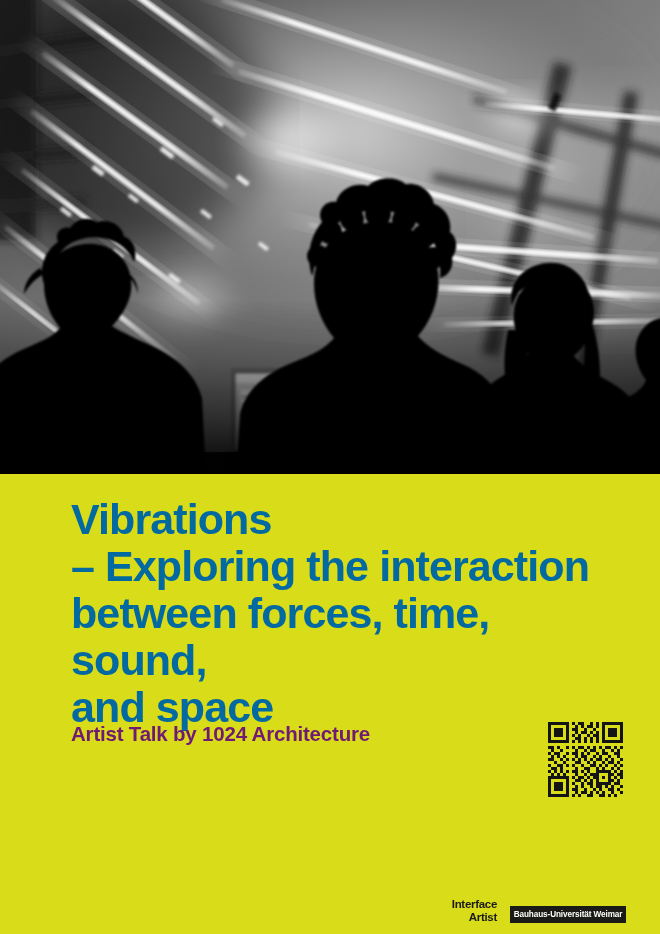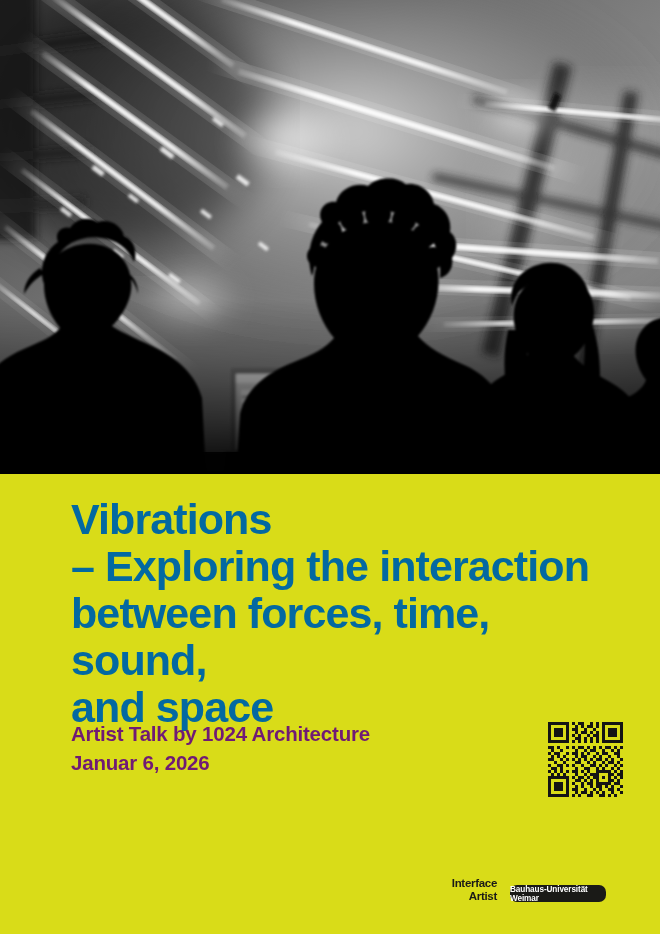"Januar 6, 2026" div { html: <div>Januar 6, 2026</div> -> none }
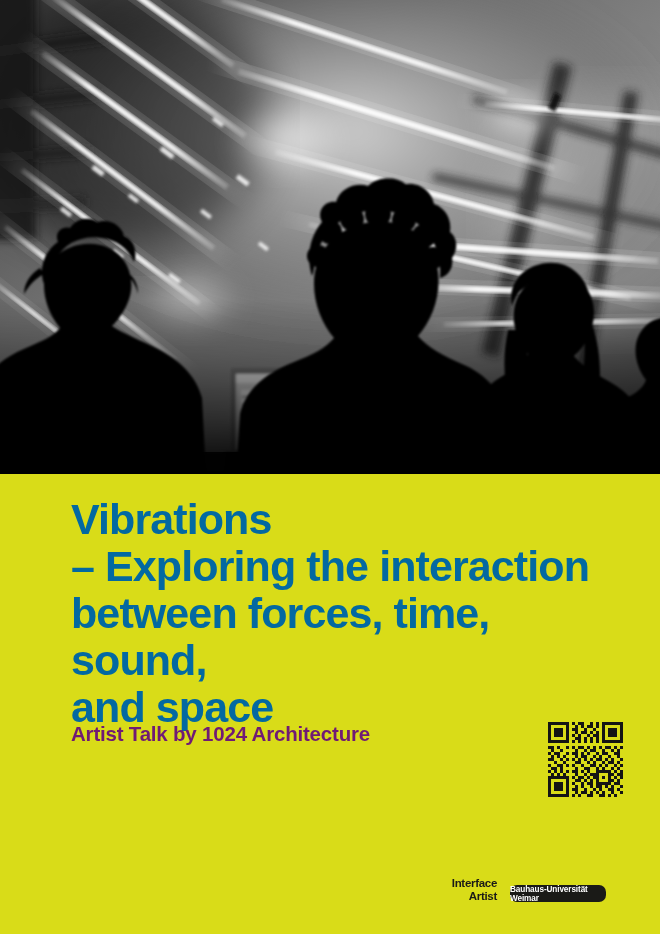"Interface" #logos { top: 876px -> 897px }
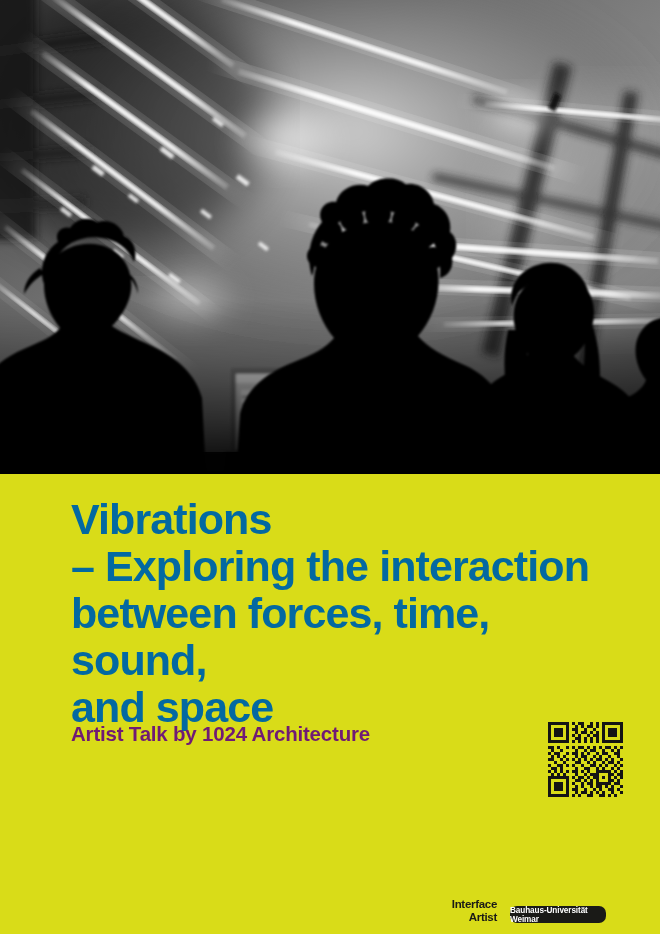"Bauhaus-Universität Weimar" #logo-bauhaus { border-radius: 7px -> none; width: 96px -> 116px }
